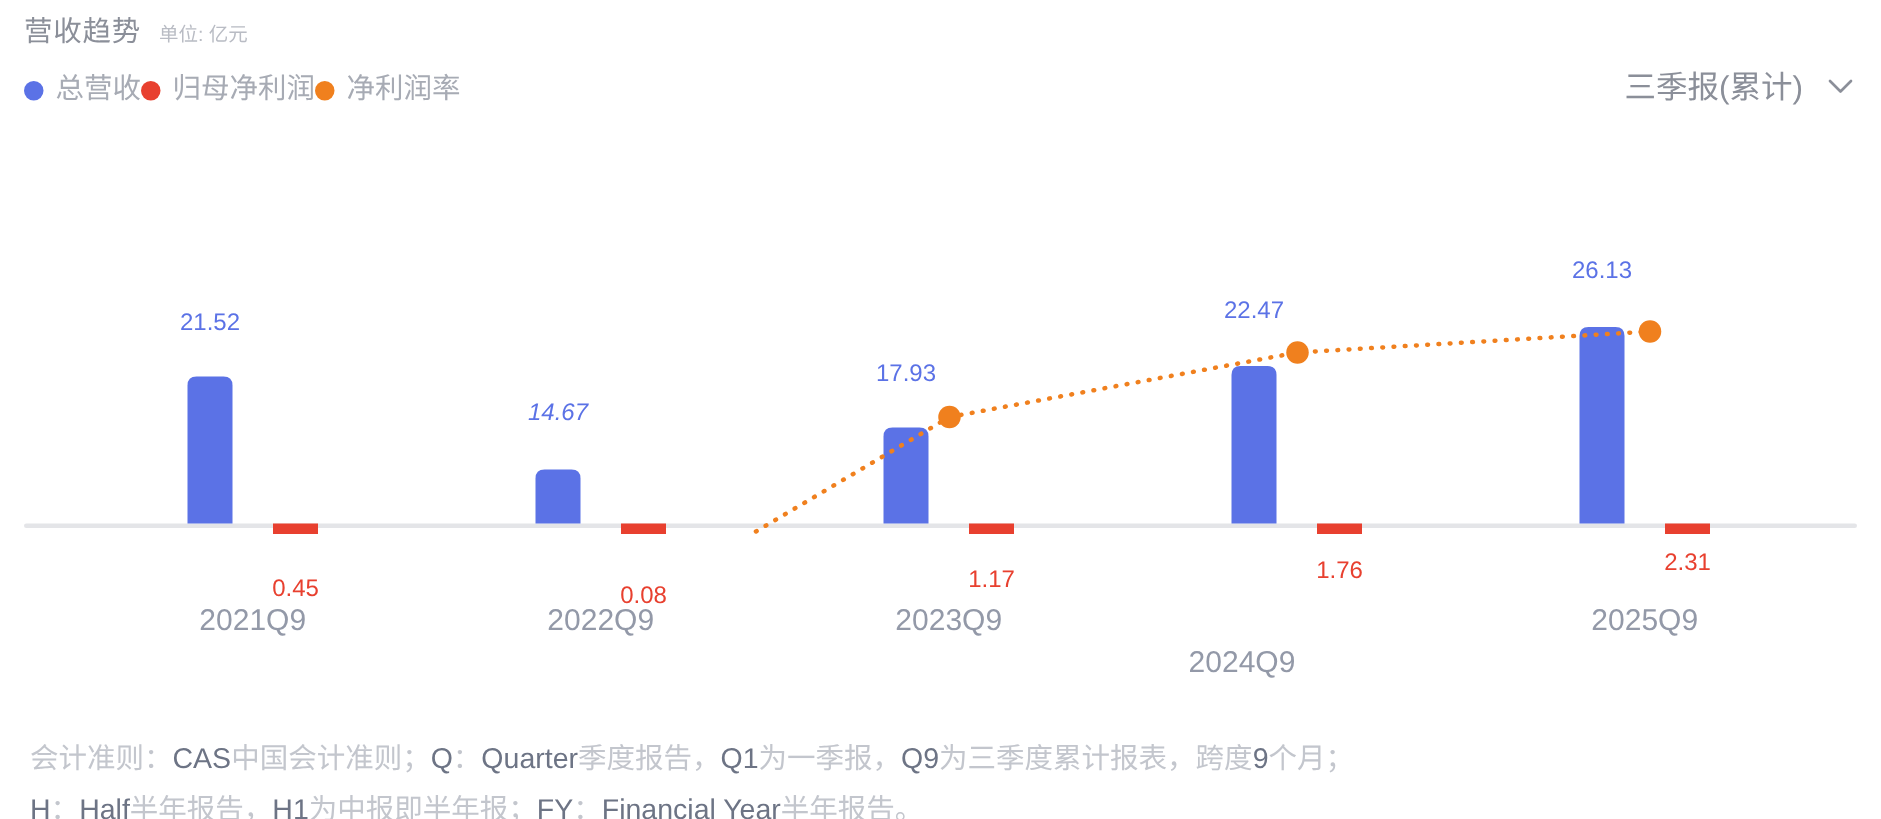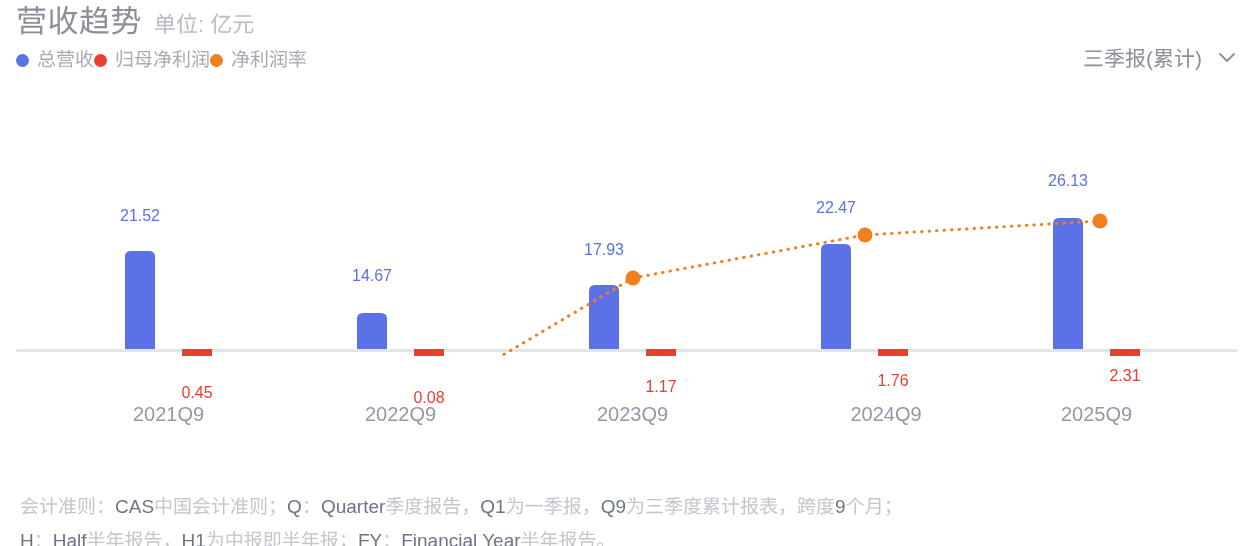"营收趋势" .chart-title { font-size: 31px -> 19px }
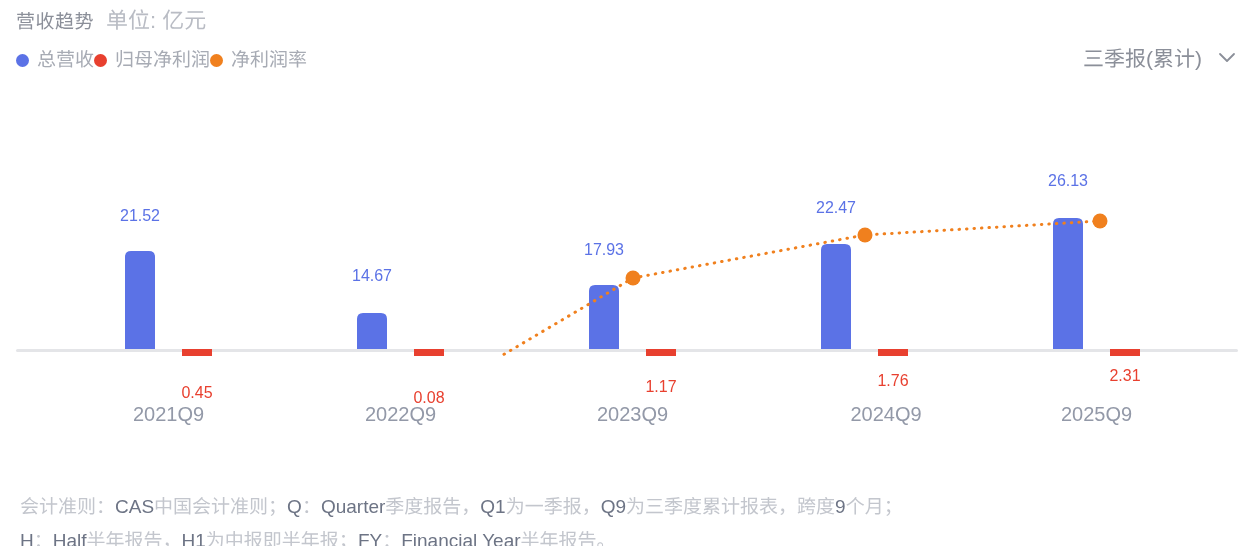"单位: 亿元" .chart-unit { font-size: 22px -> 13px }
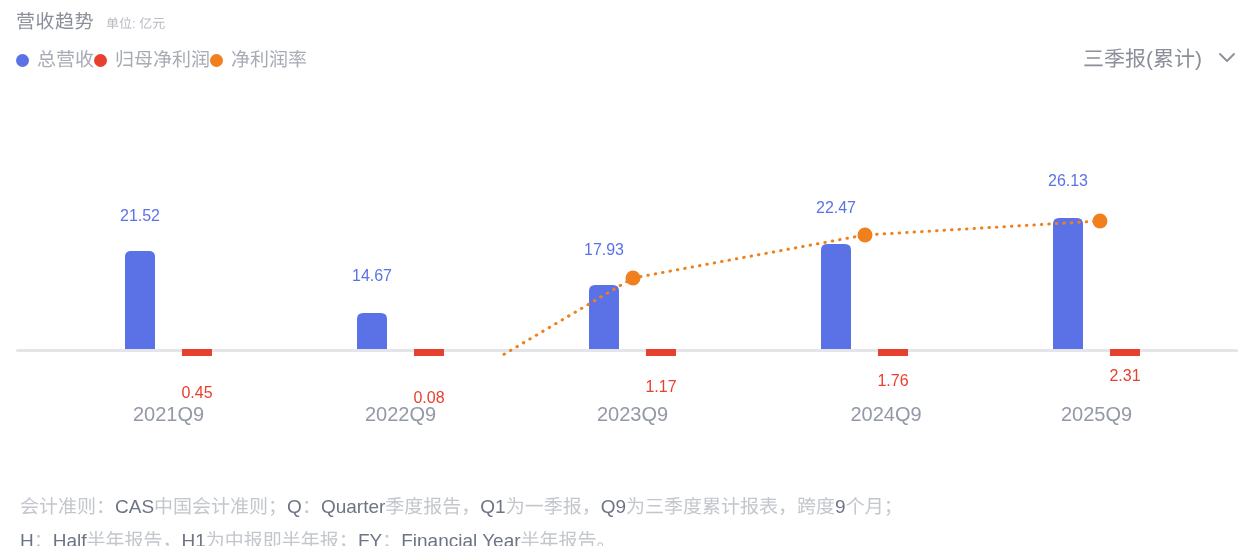"14.67" div.val-label { font-style: none -> italic }
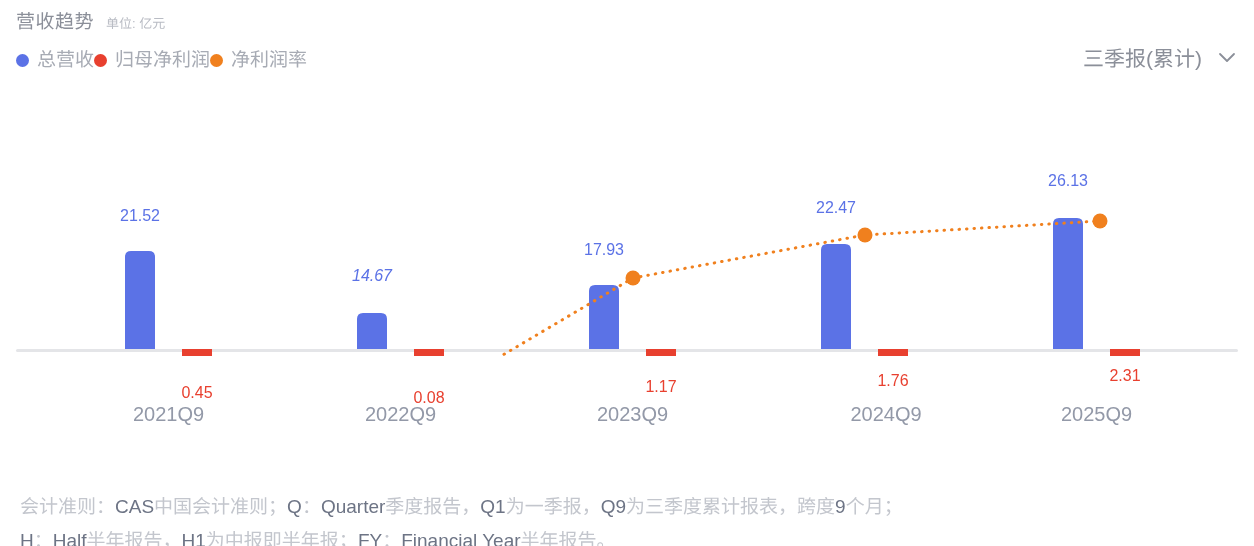"2024Q9" div.xtick { left: 886px -> 828px; margin-top: none -> 28px }
